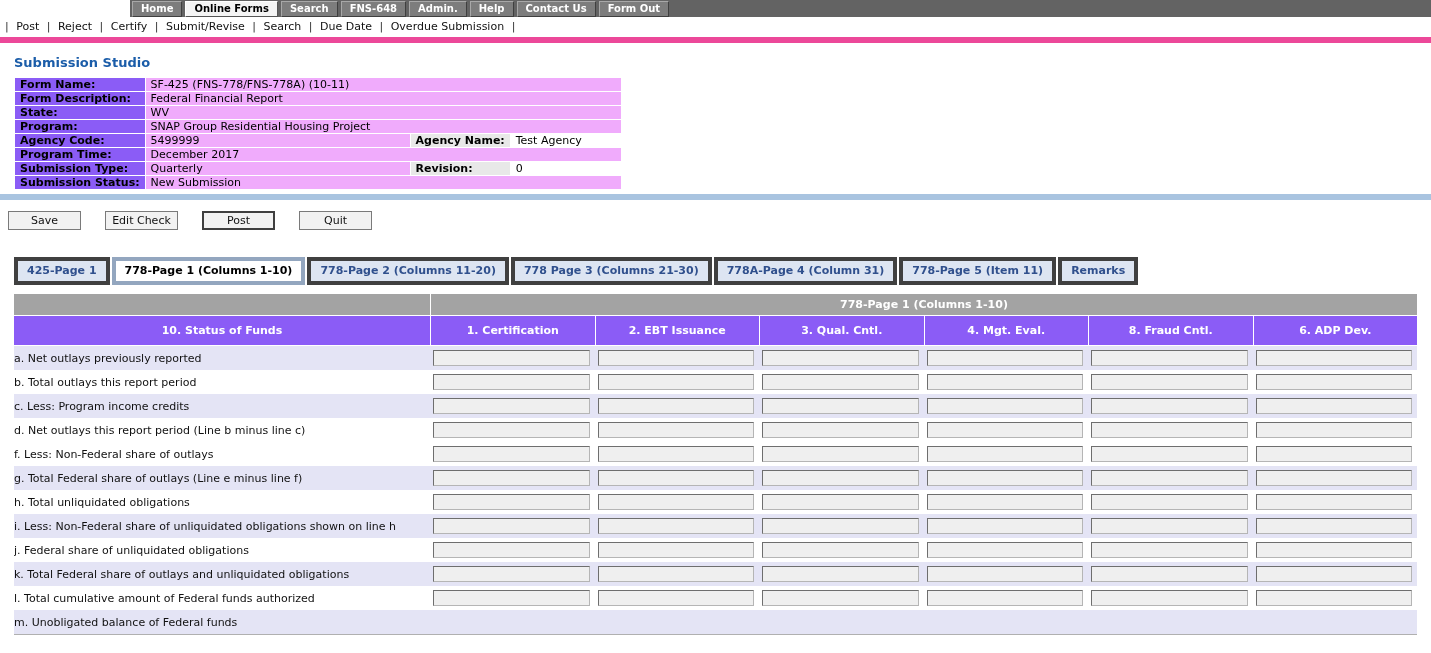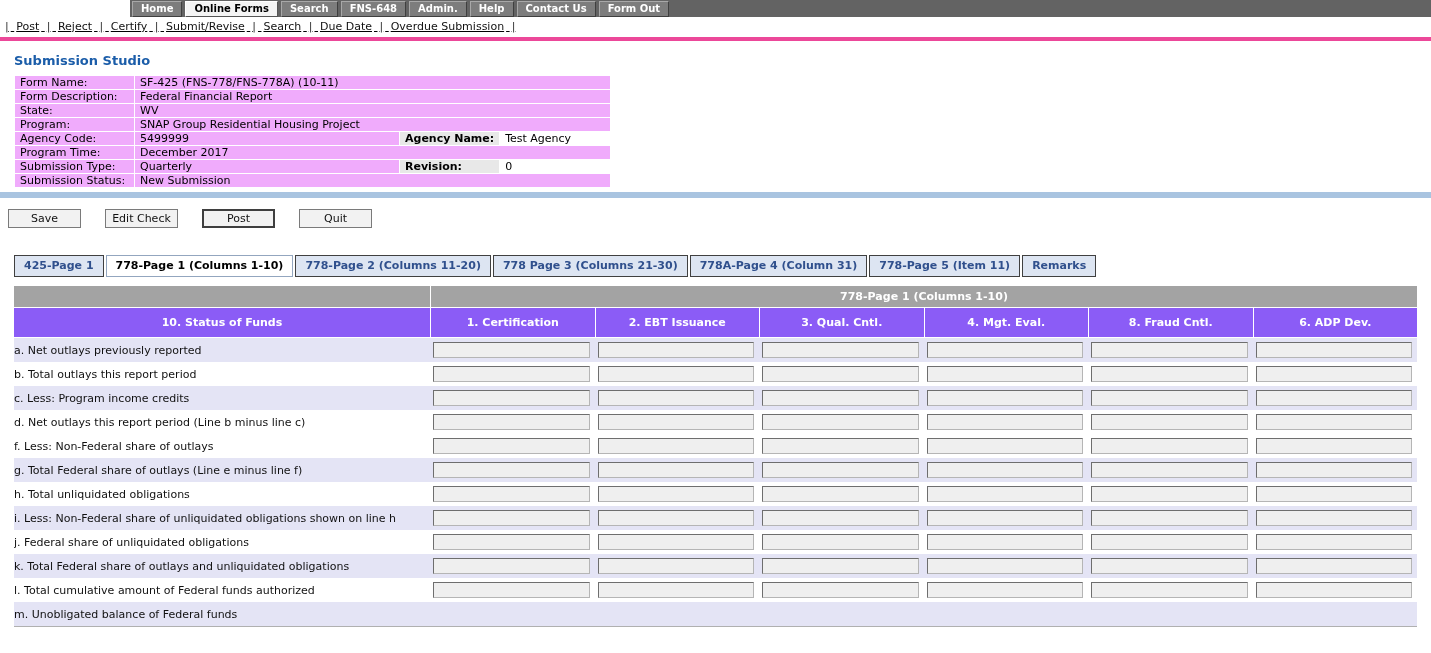"| Post | Reject |" .toolbar { border-bottom: 4px solid #ec4899 -> 6px solid #ec4899; text-decoration: underline -> none }
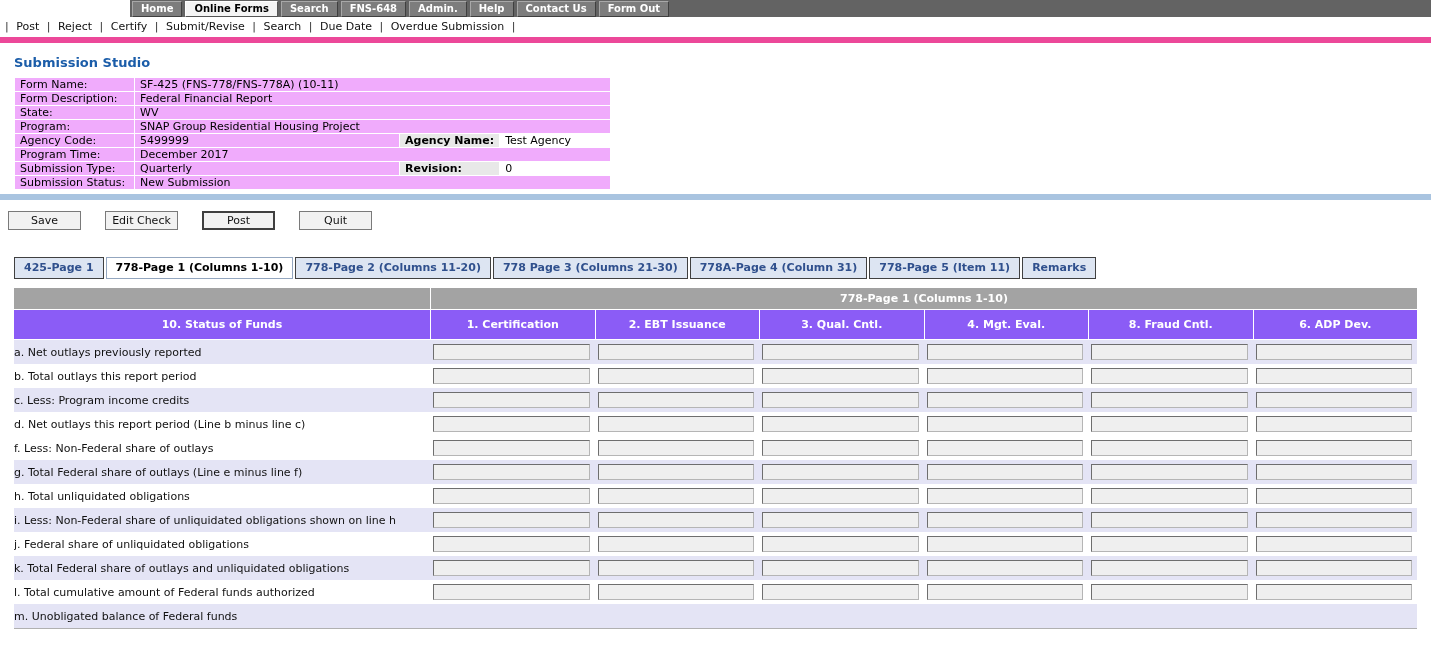"Form Name:" .ilabel { background: #f0abfc -> #8b5cf6; font-weight: normal -> bold }
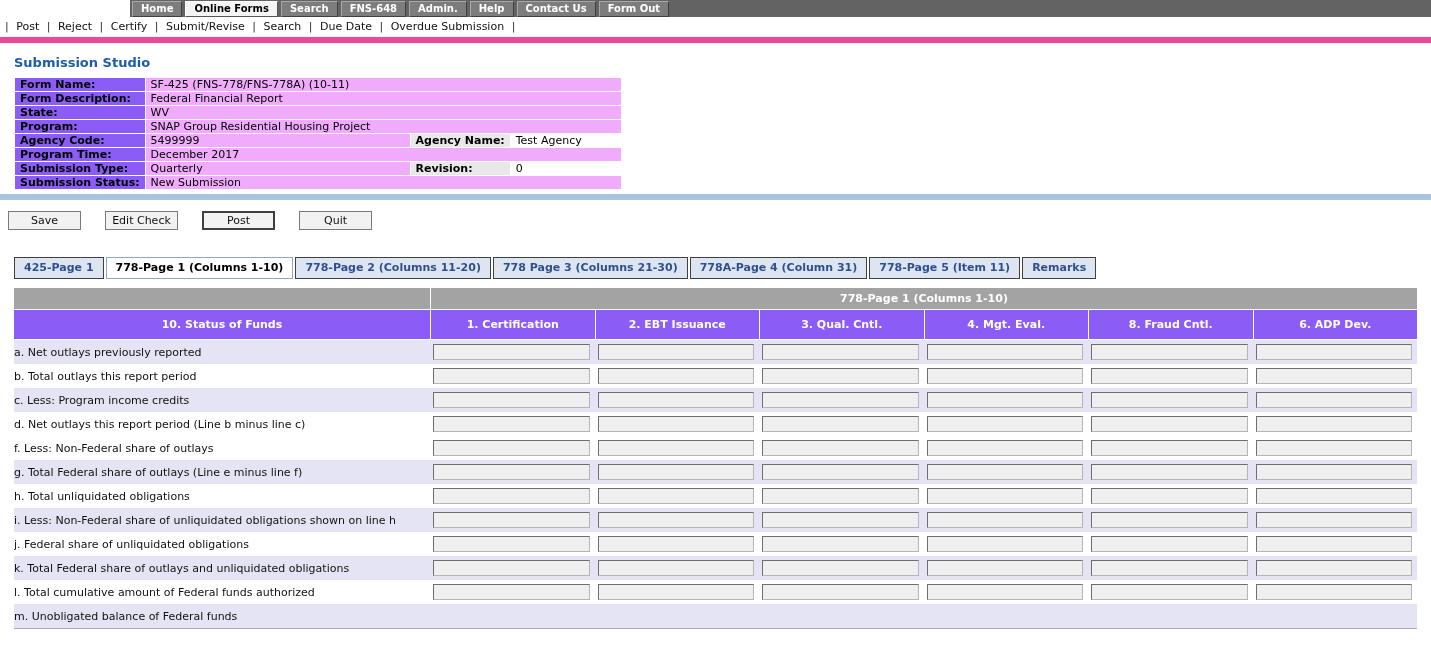"425-Page 1" .tab { border: 1px solid #404040 -> 4px solid #404040 }
